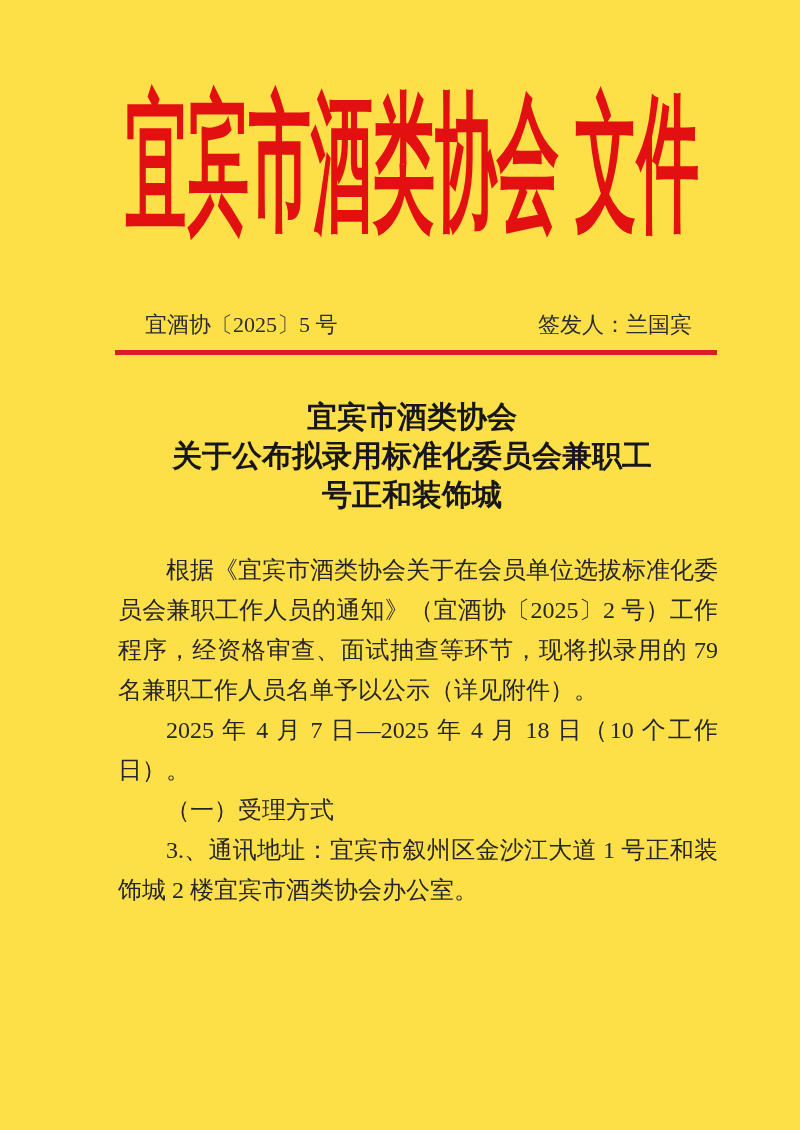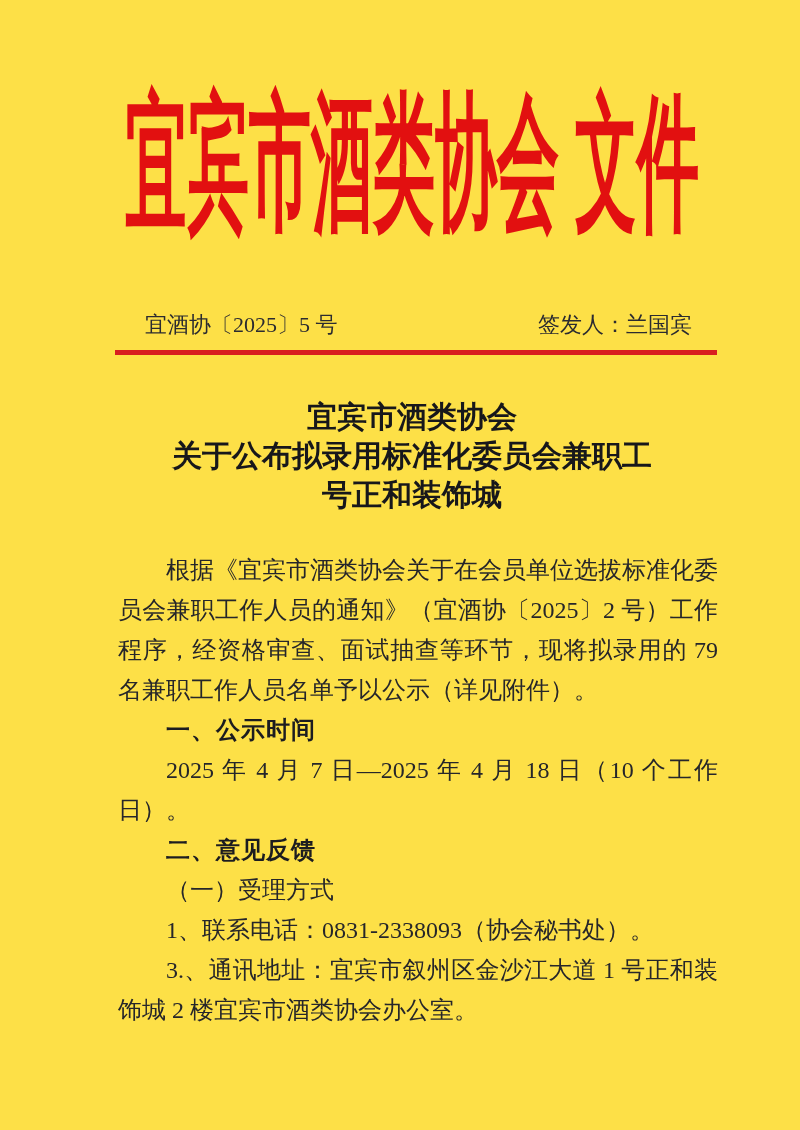"一、公示时间" p.para { html: <p>一、公示时间</p> -> none }
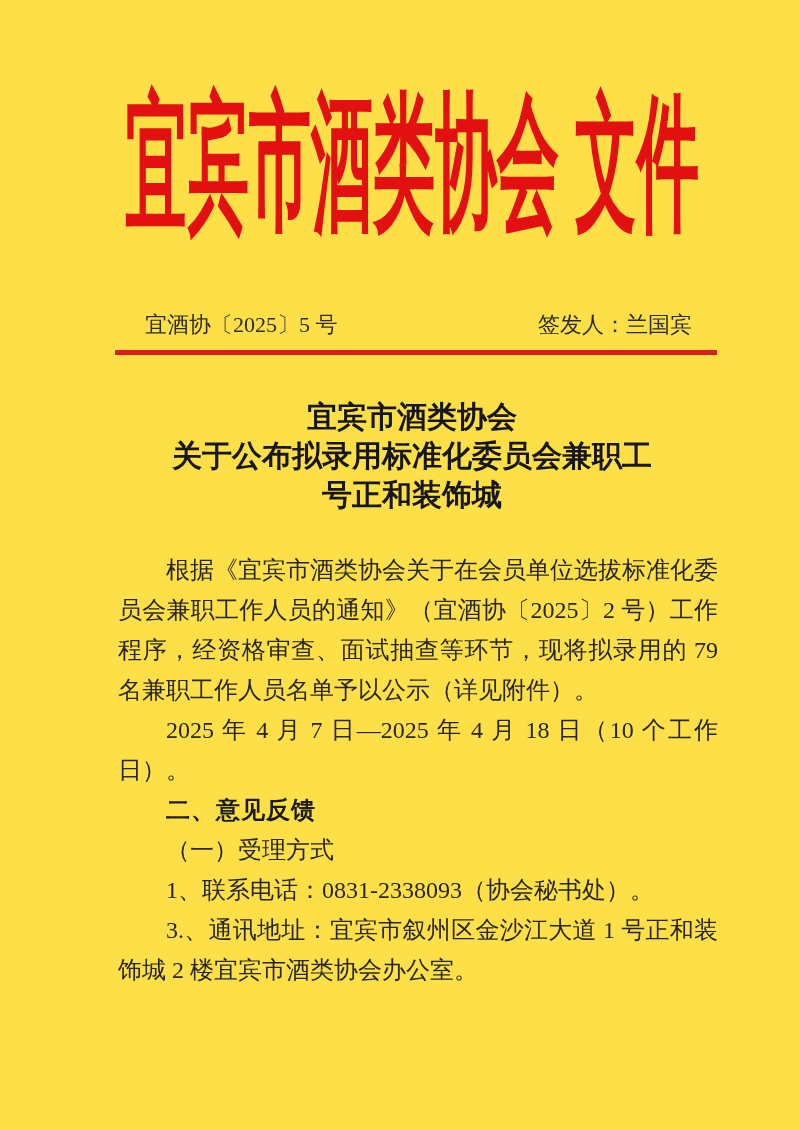"二、意见反馈" p.para { html: <p>二、意见反馈</p> -> none }
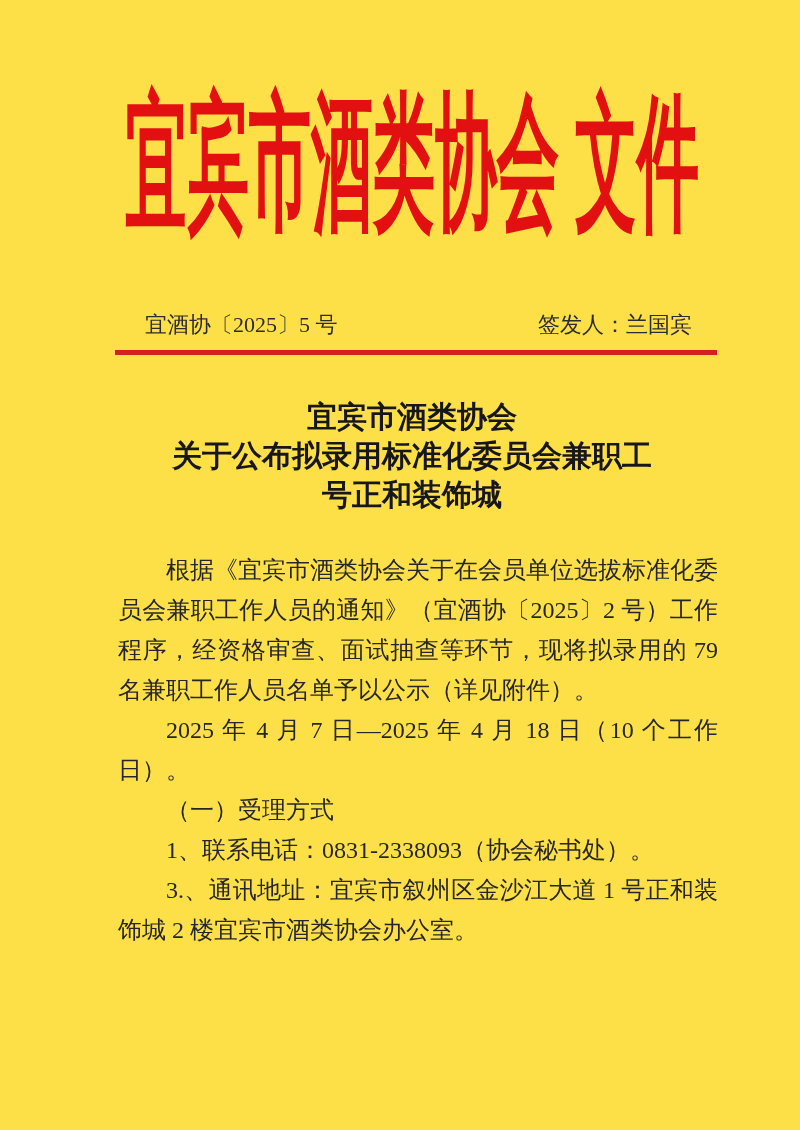"1、联系电话：0831-2338093（协会秘书处）。" p.para { html: <p>1、联系电话：0831-2338093（协会秘书处）。</p> -> none }
